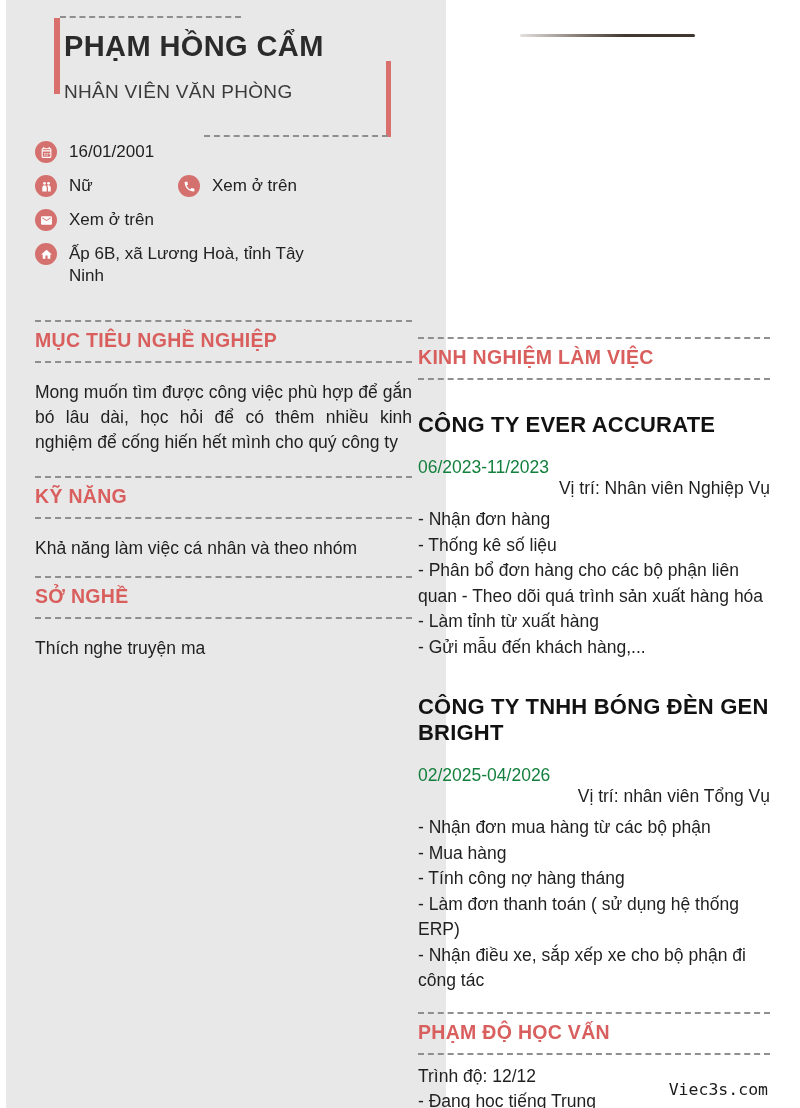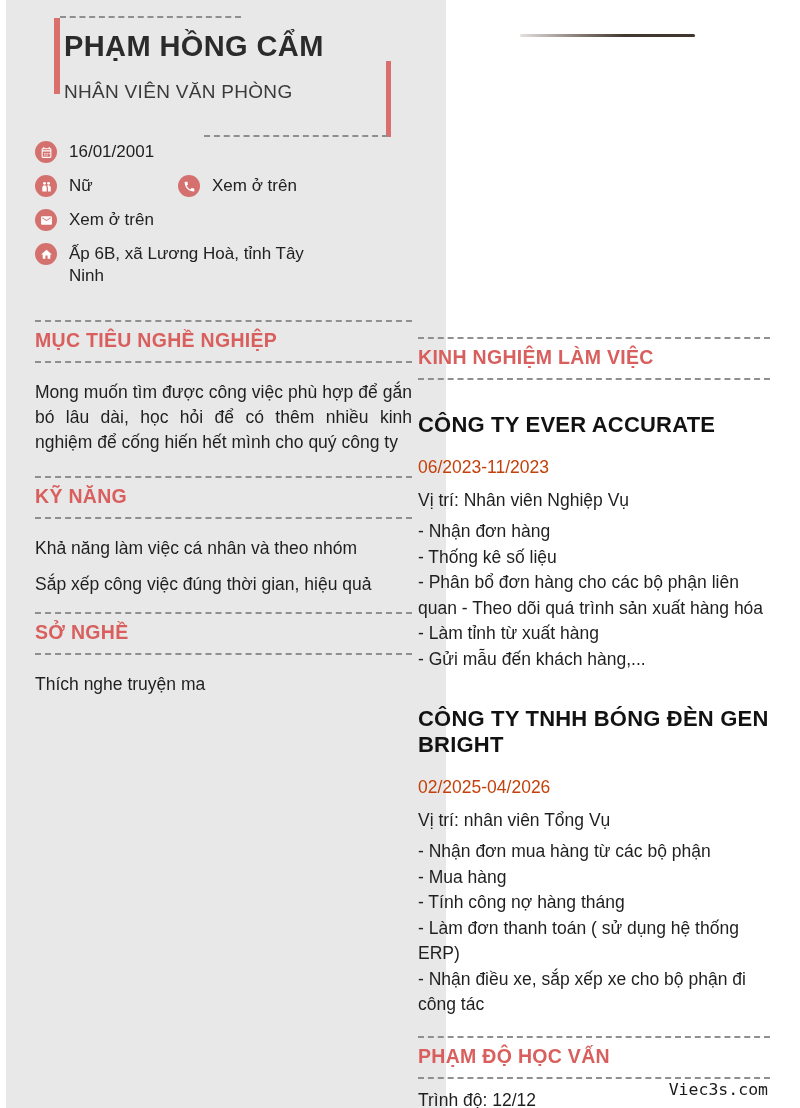"06/2023-11/2023" .job-period { color: #c2410c -> #15803d }
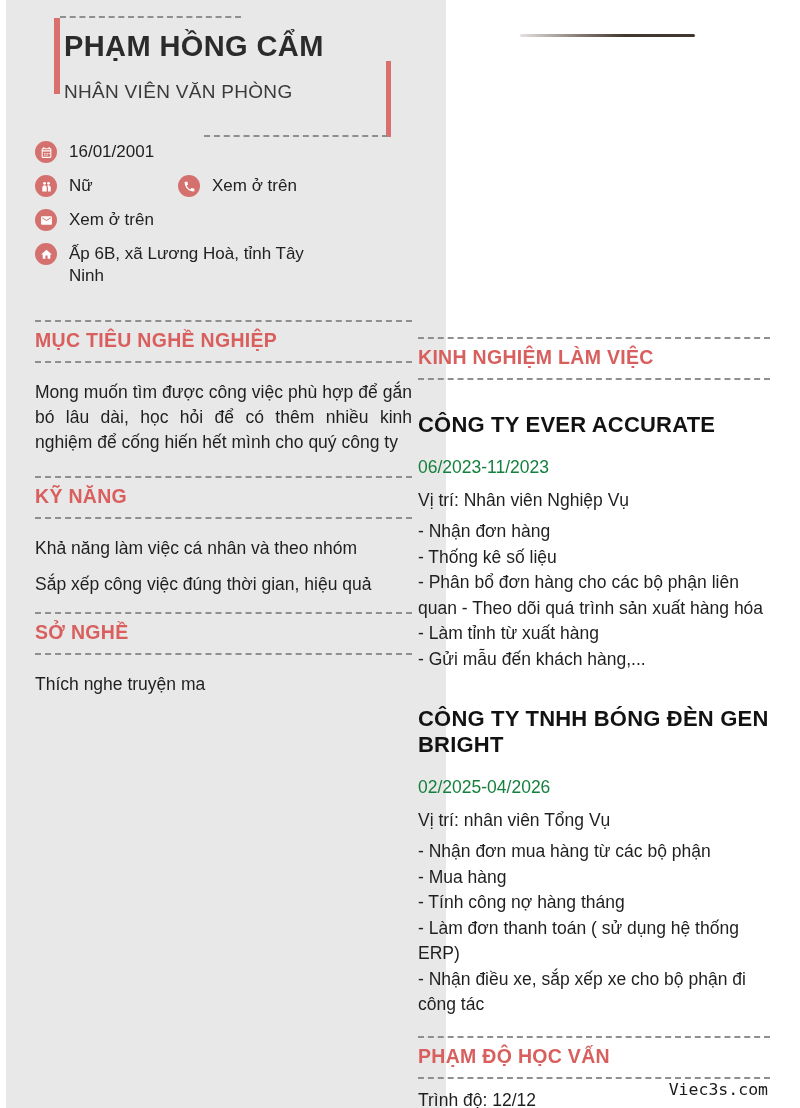"Vị trí: Nhân viên Nghiệp" .job-position { margin-top: 12px -> 0; text-align: none -> right }
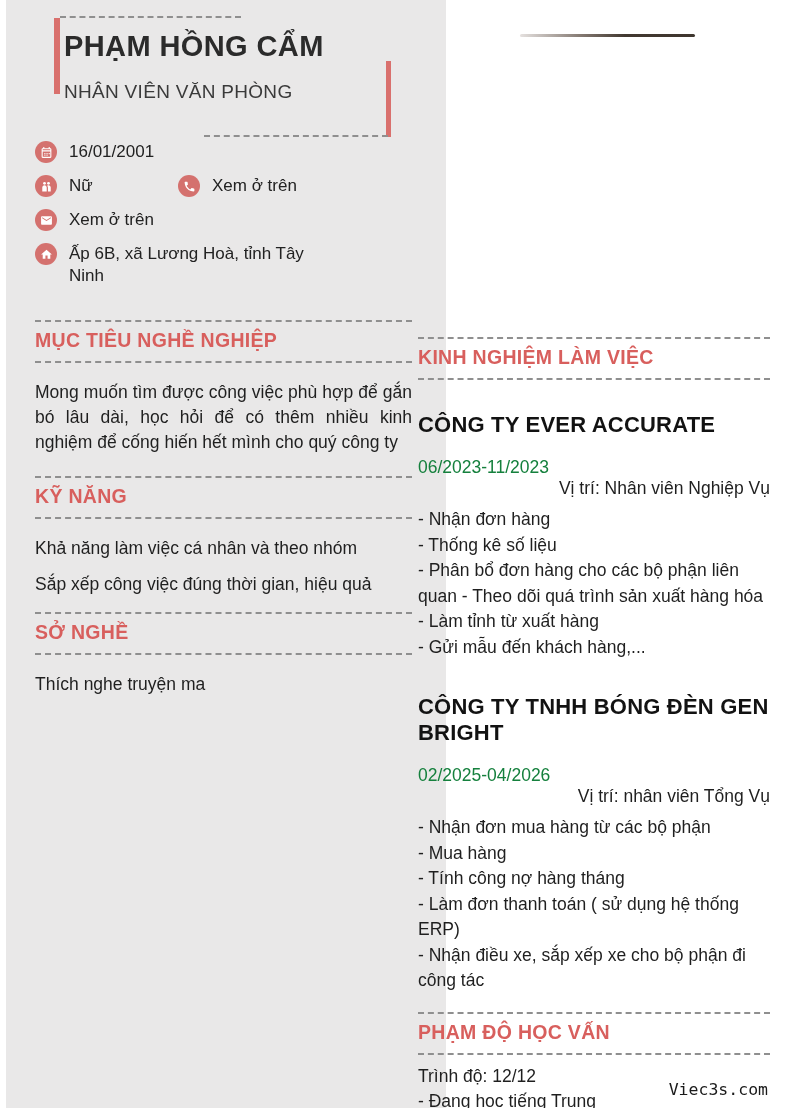"Sắp xếp công việc đúng" p.side-par { html: <p>Sắp xếp công việc đúng thời gian, hiệu quả</p> -> none }
